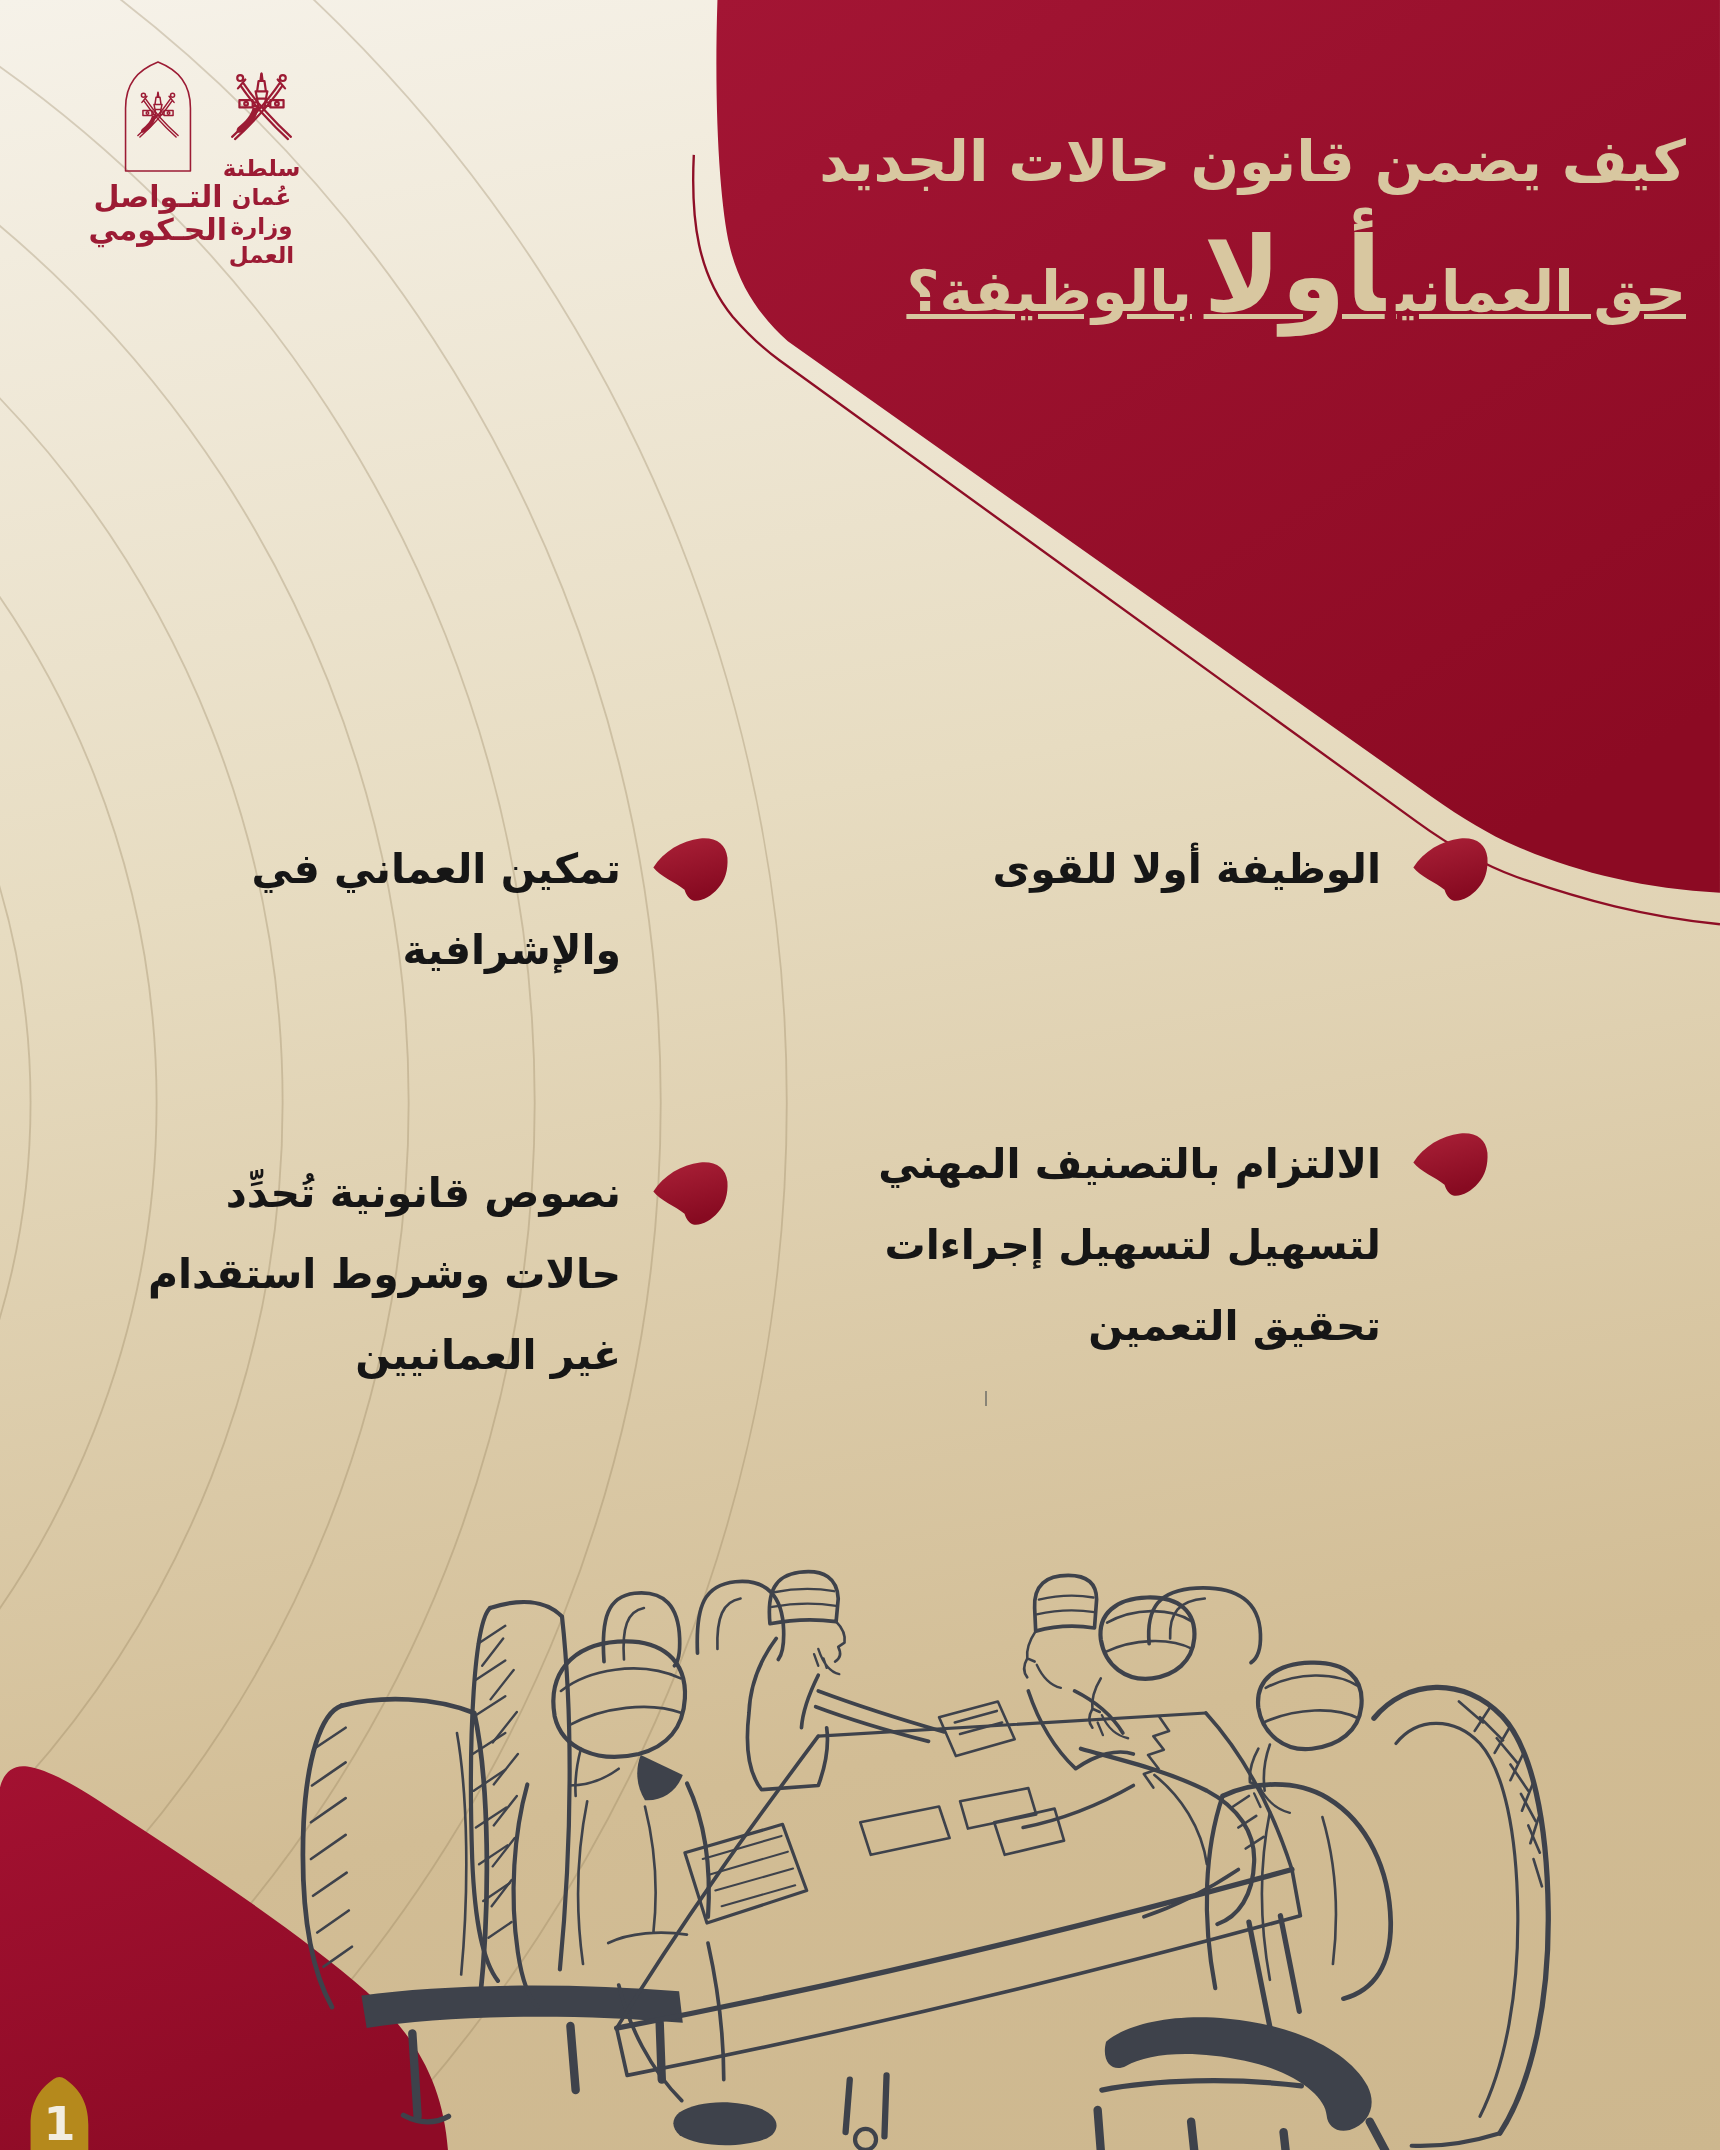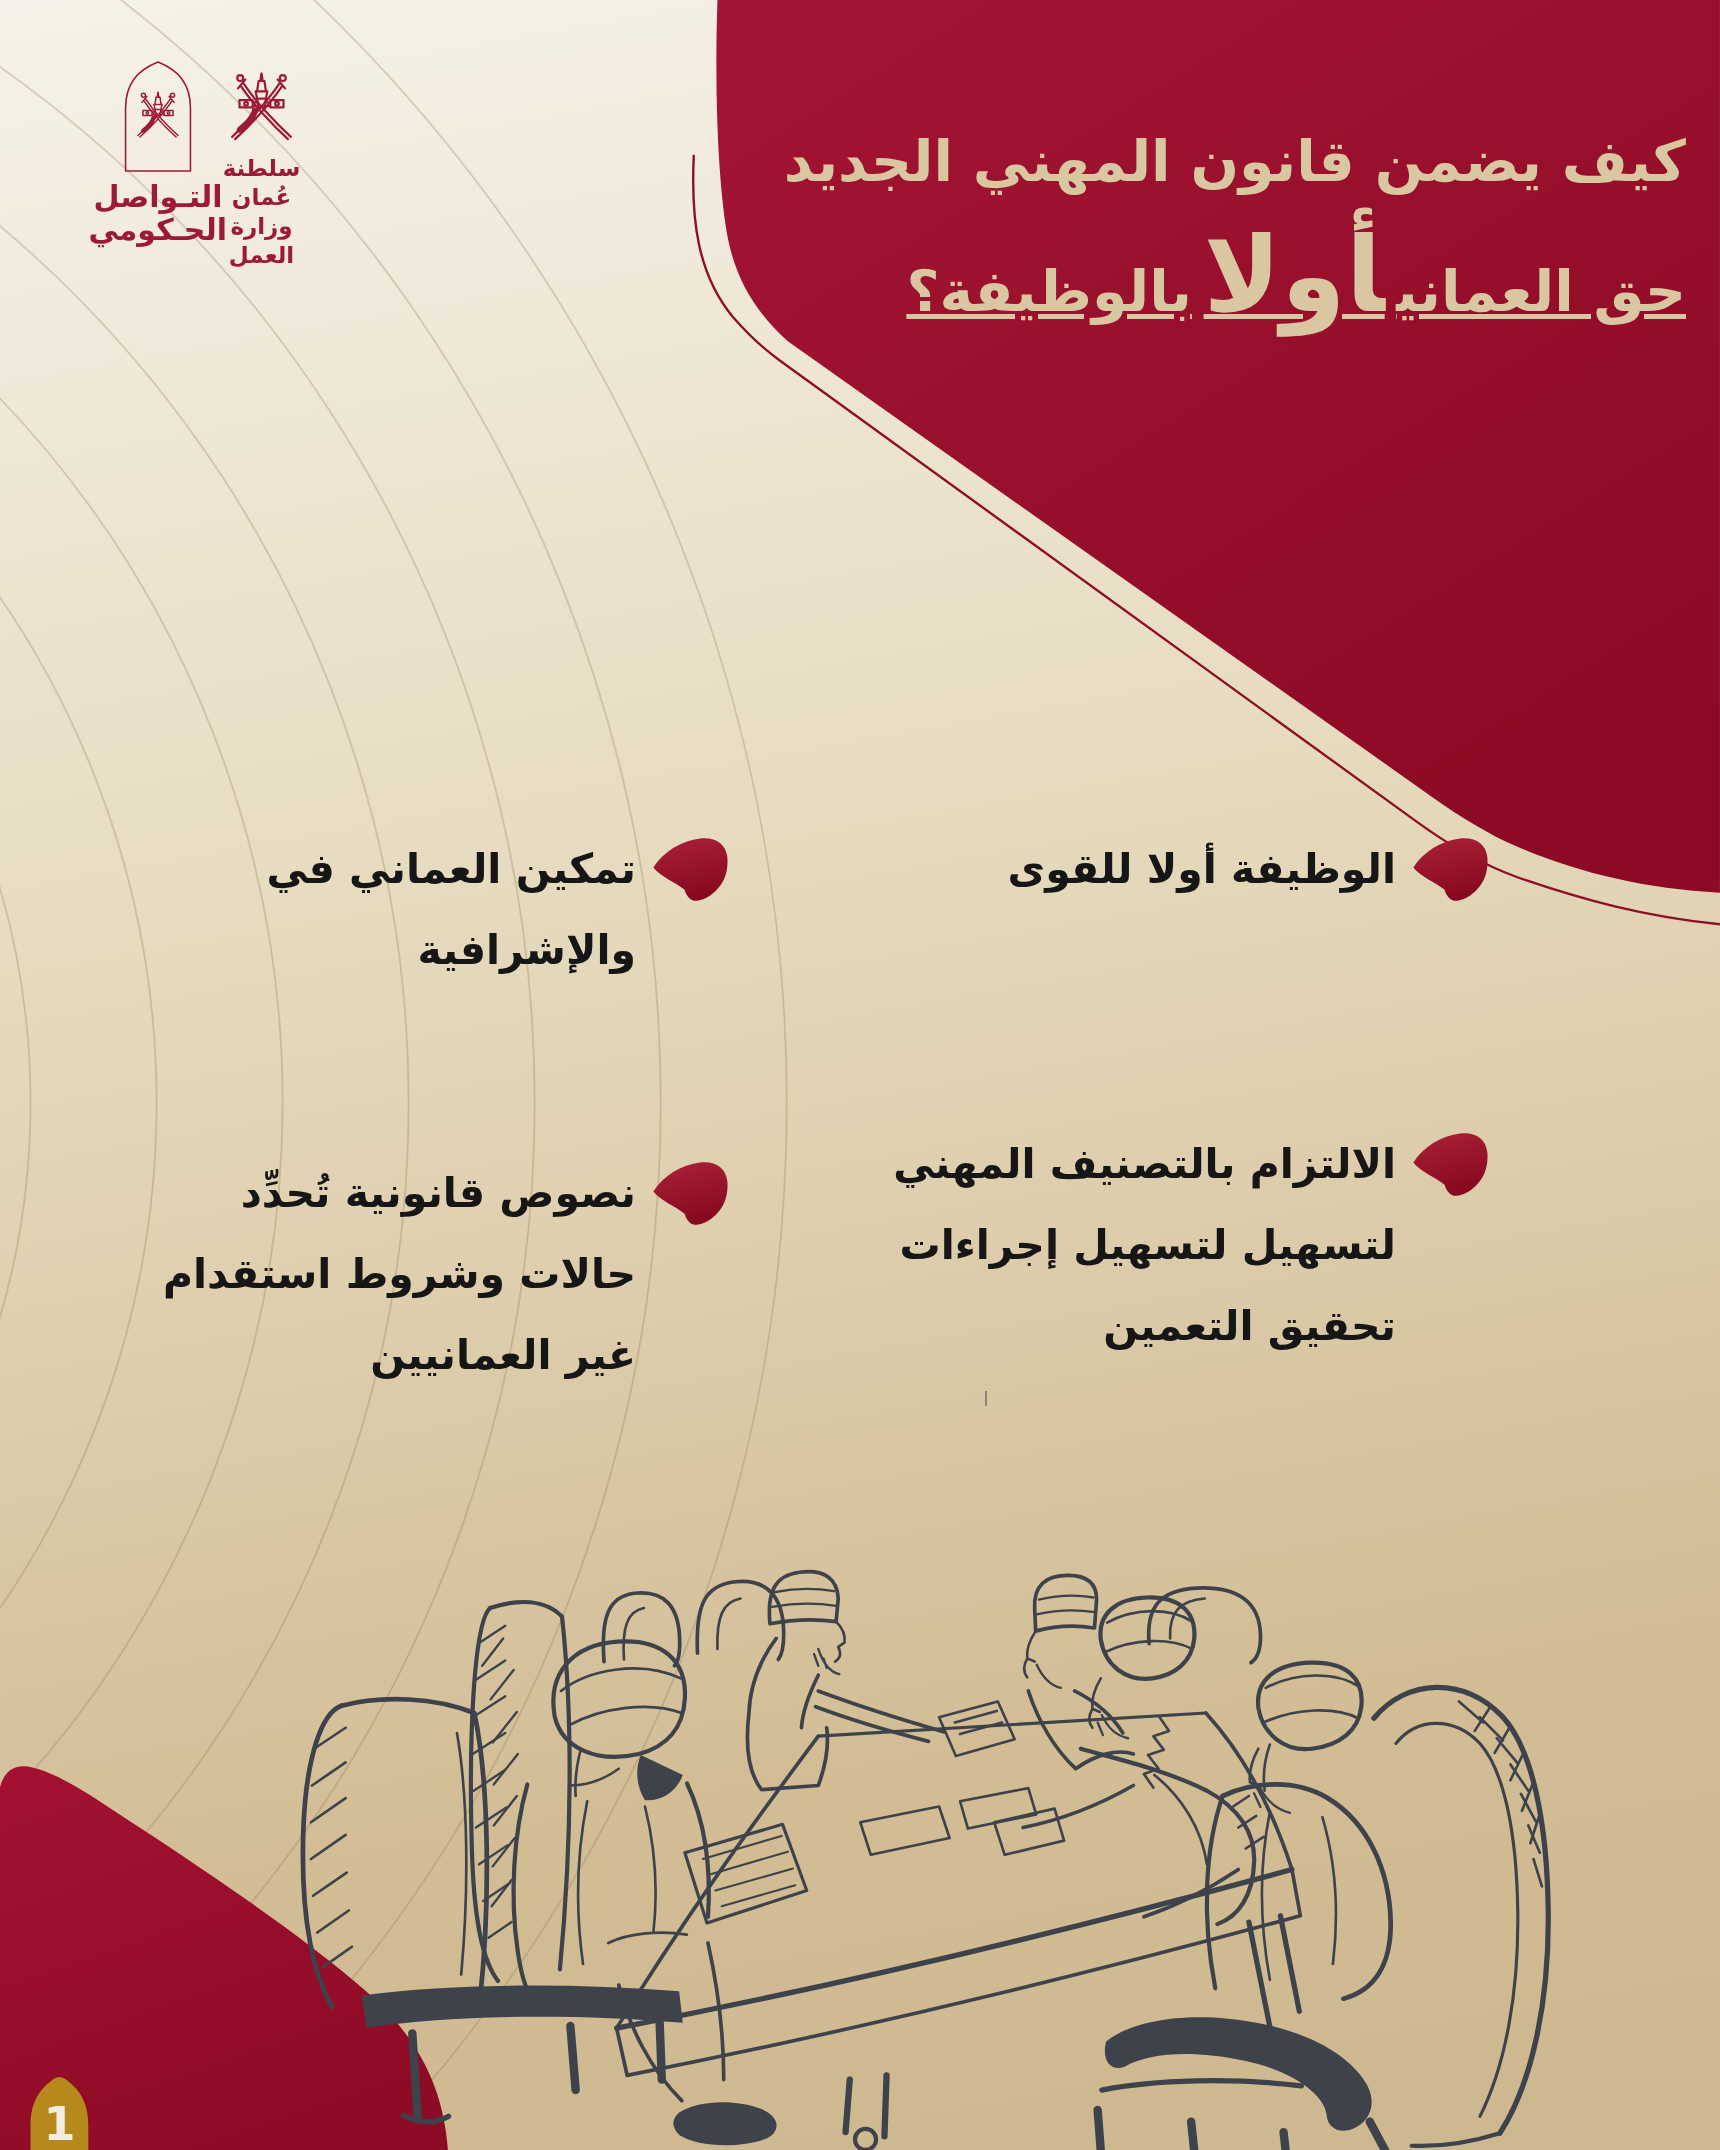"كيف يضمن قانون المهني الجديد" div.title-l1 { text: المهني -> حالات }
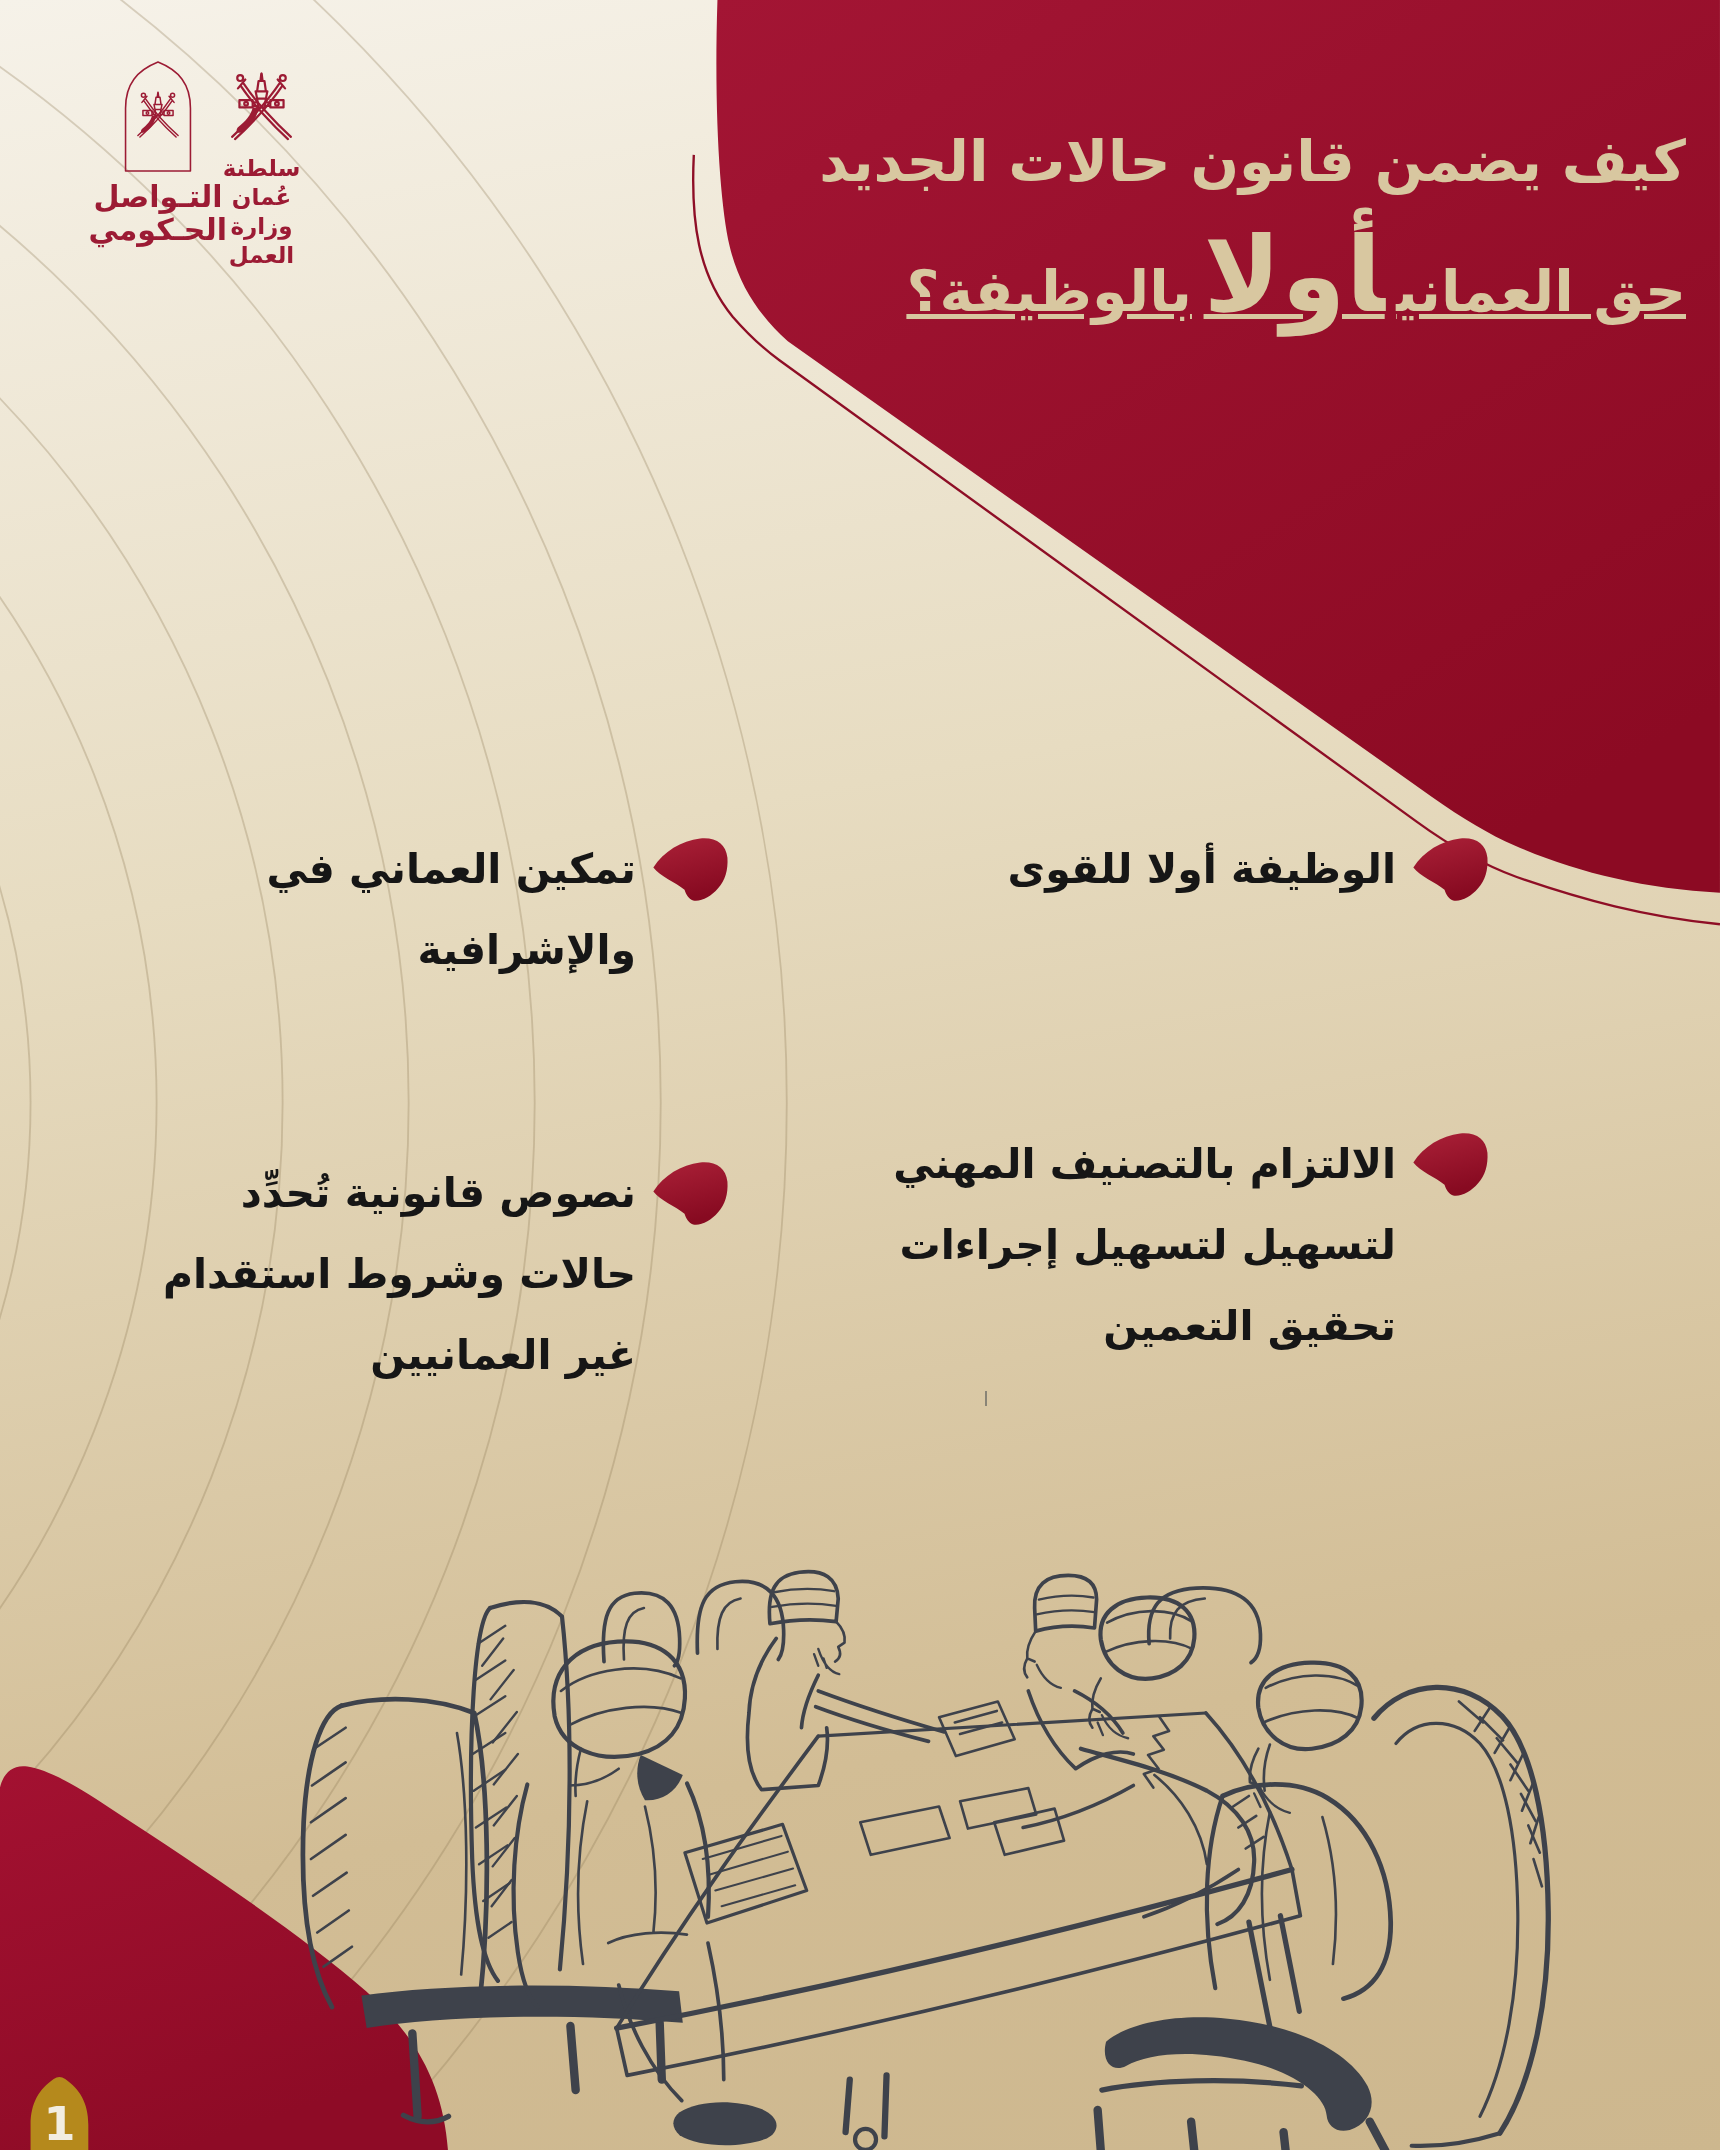"تمكين العماني في" .bullet { gap: 15px -> 30px }
